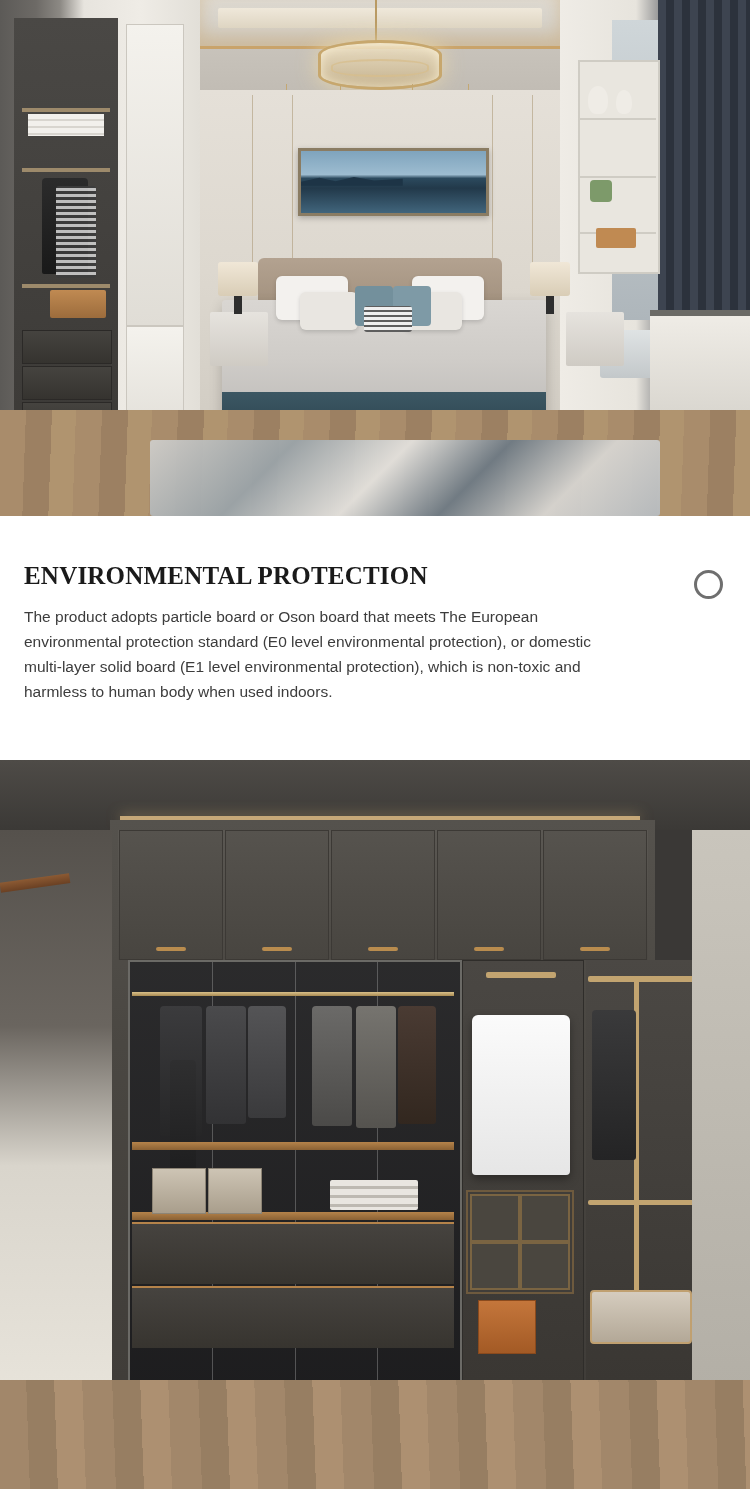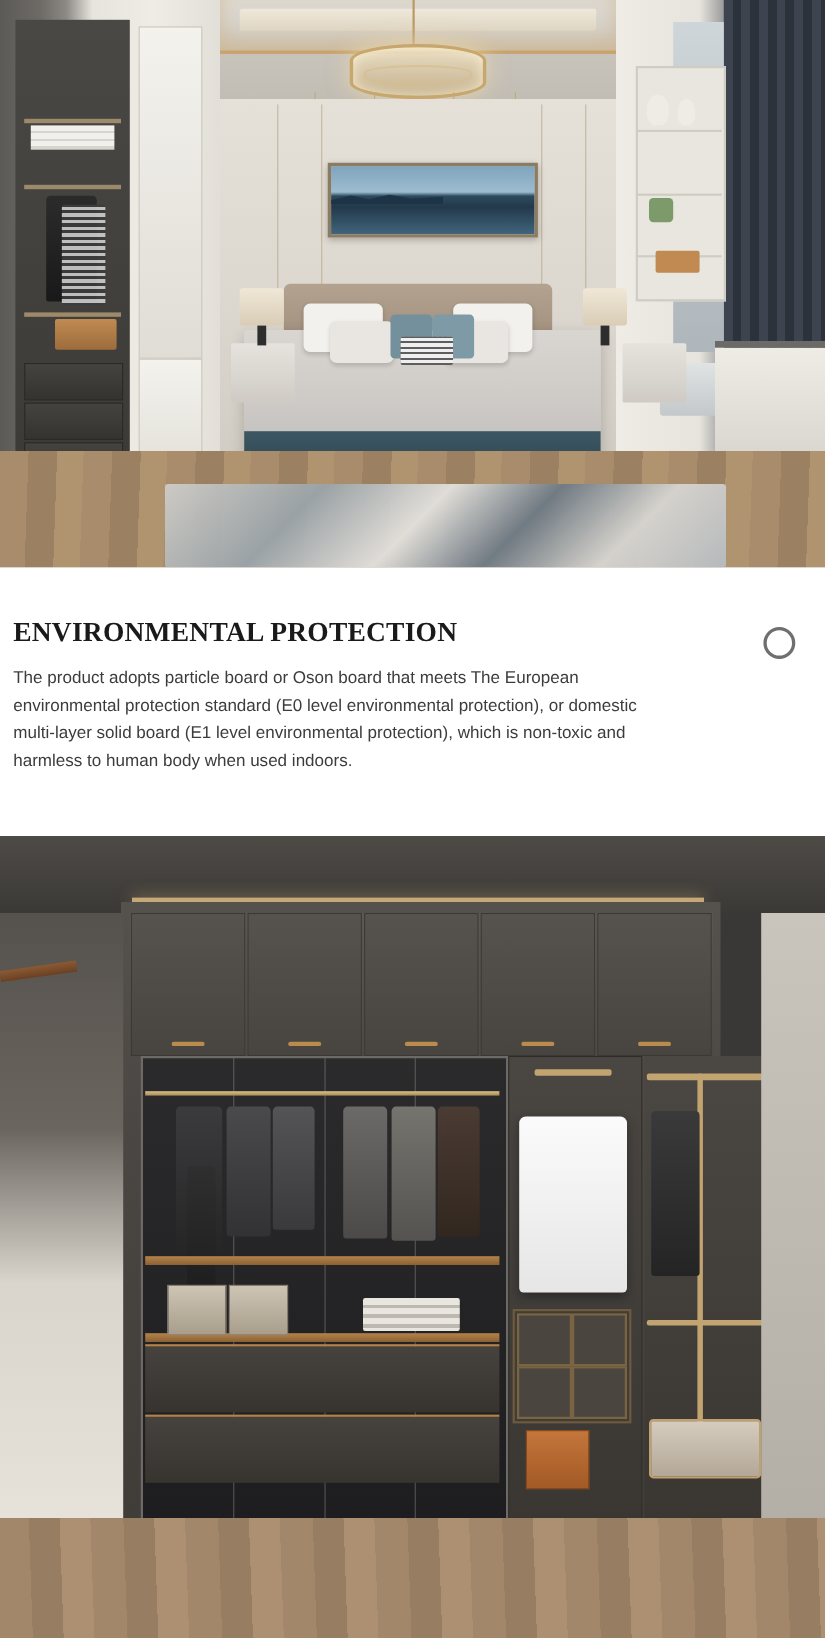"ENVIRONMENTAL PROTECTION" .text-section { padding: 46px 28px 56px 12px -> 46px 28px 56px 24px }
